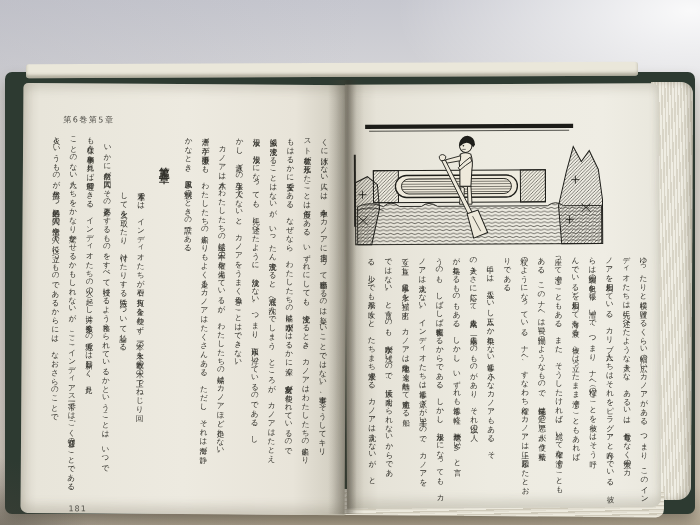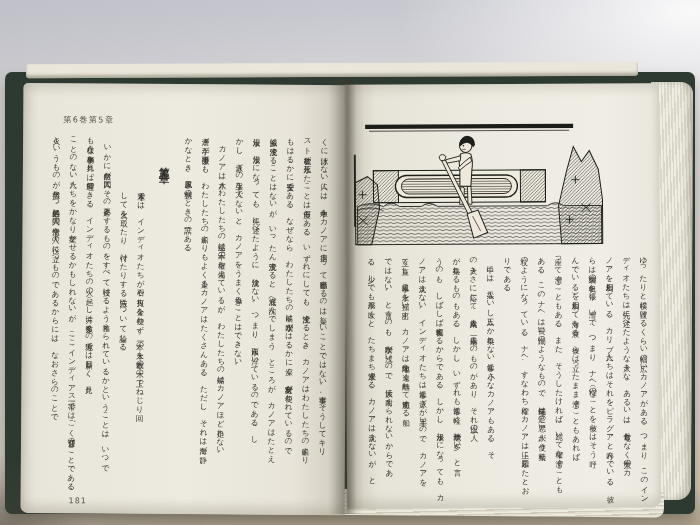"181" .page-num { bottom: 8px -> 0 }
